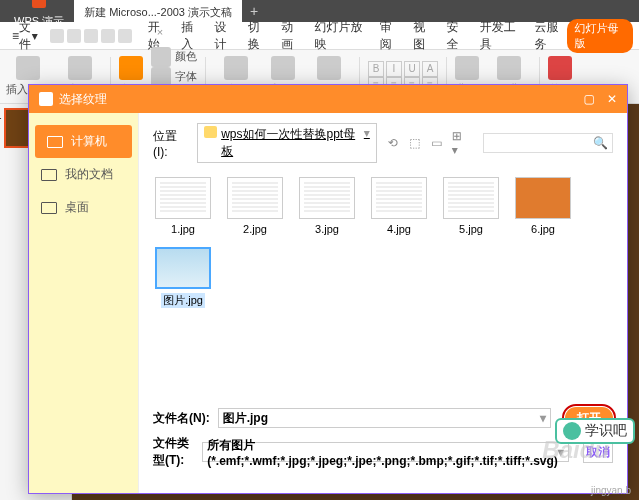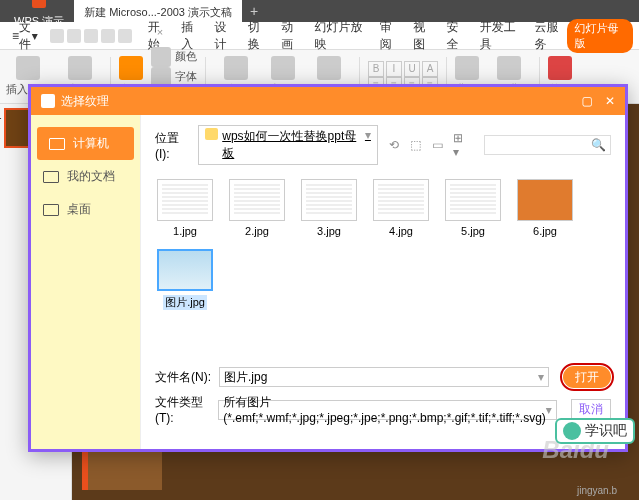"选择纹理" .dialog { border: 3px solid #8b5cf6 -> 1px solid #8b5cf6; height: 368px -> 410px }
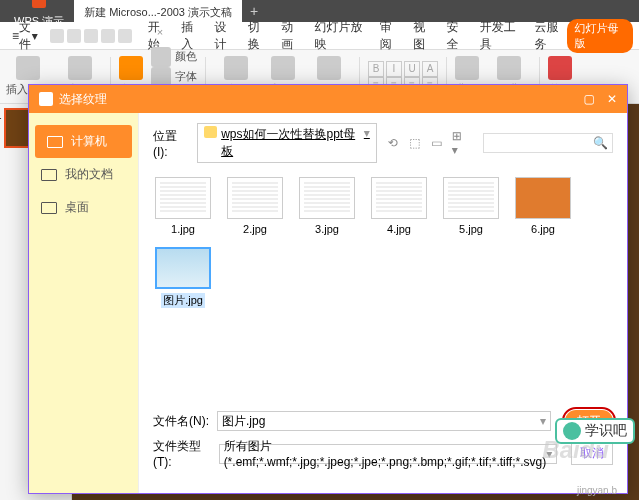"文件名(N):" .f-row { font-weight: none -> bold }
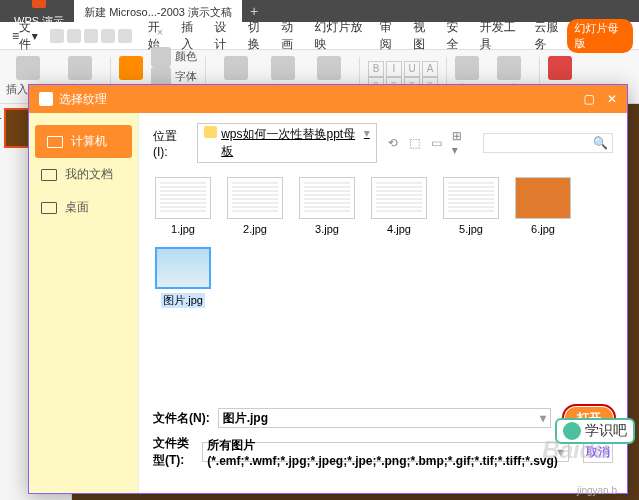"jingyan.b" .wm-foot { right: 22px -> 8px }
